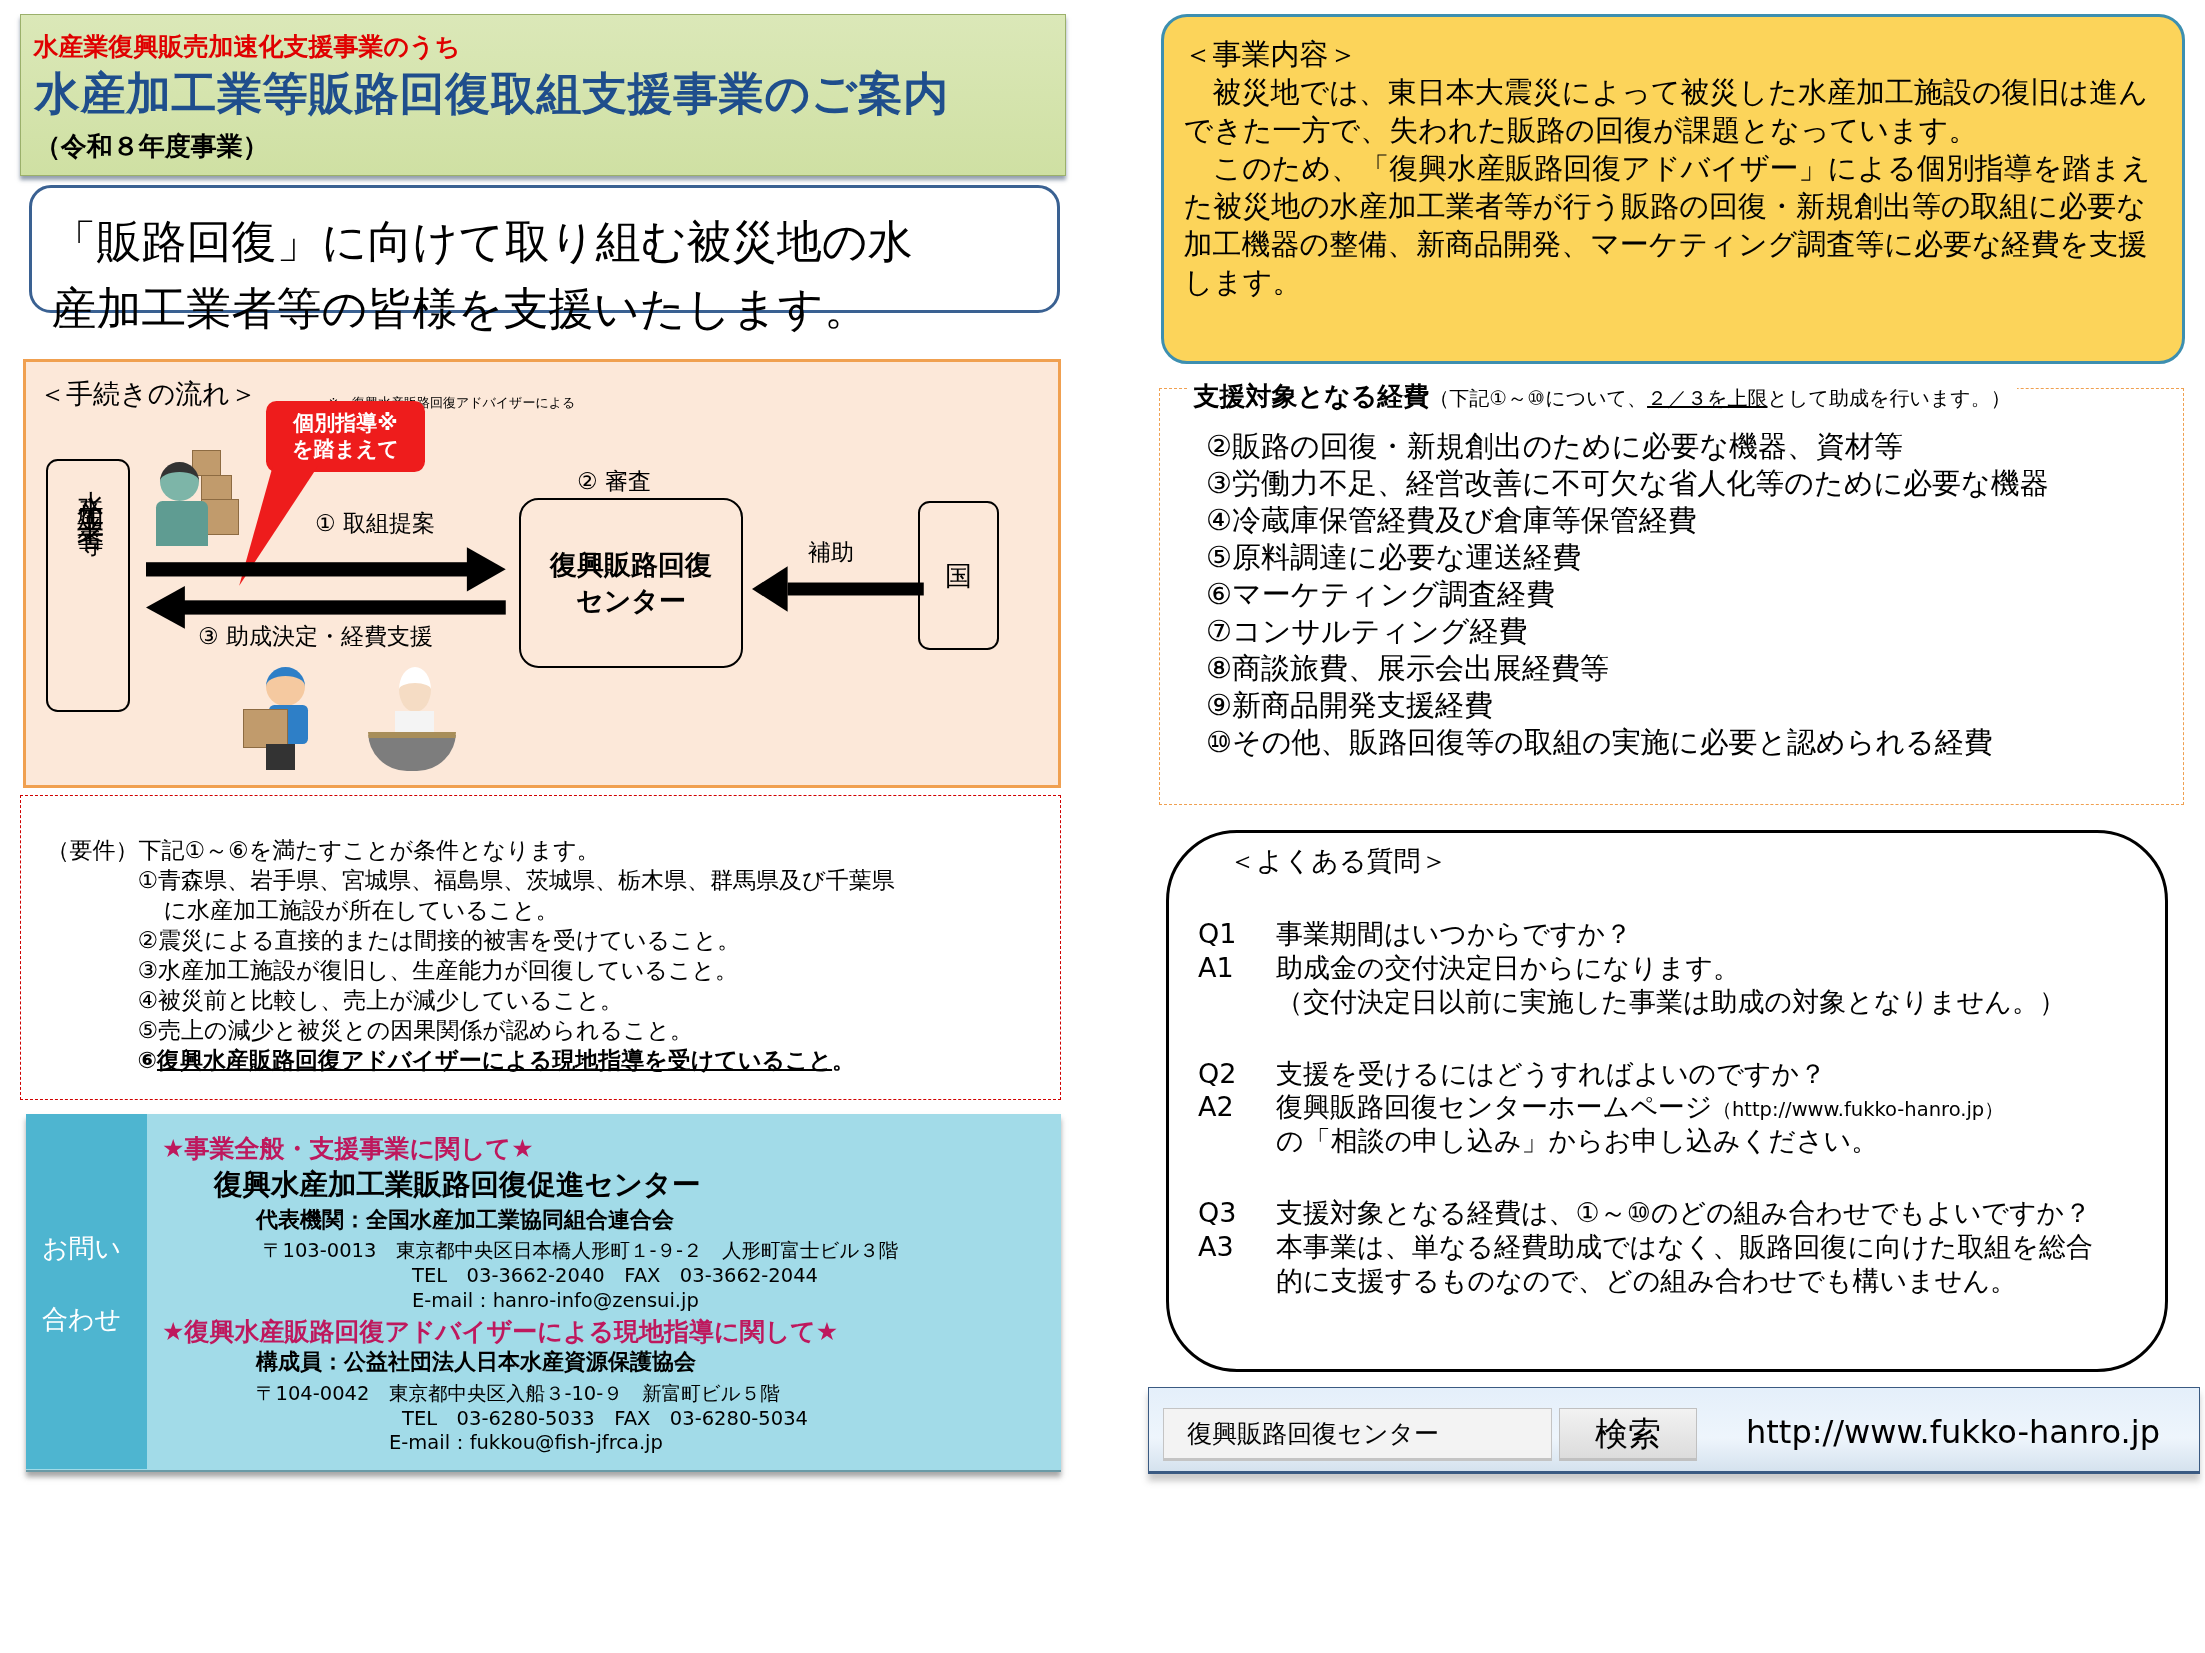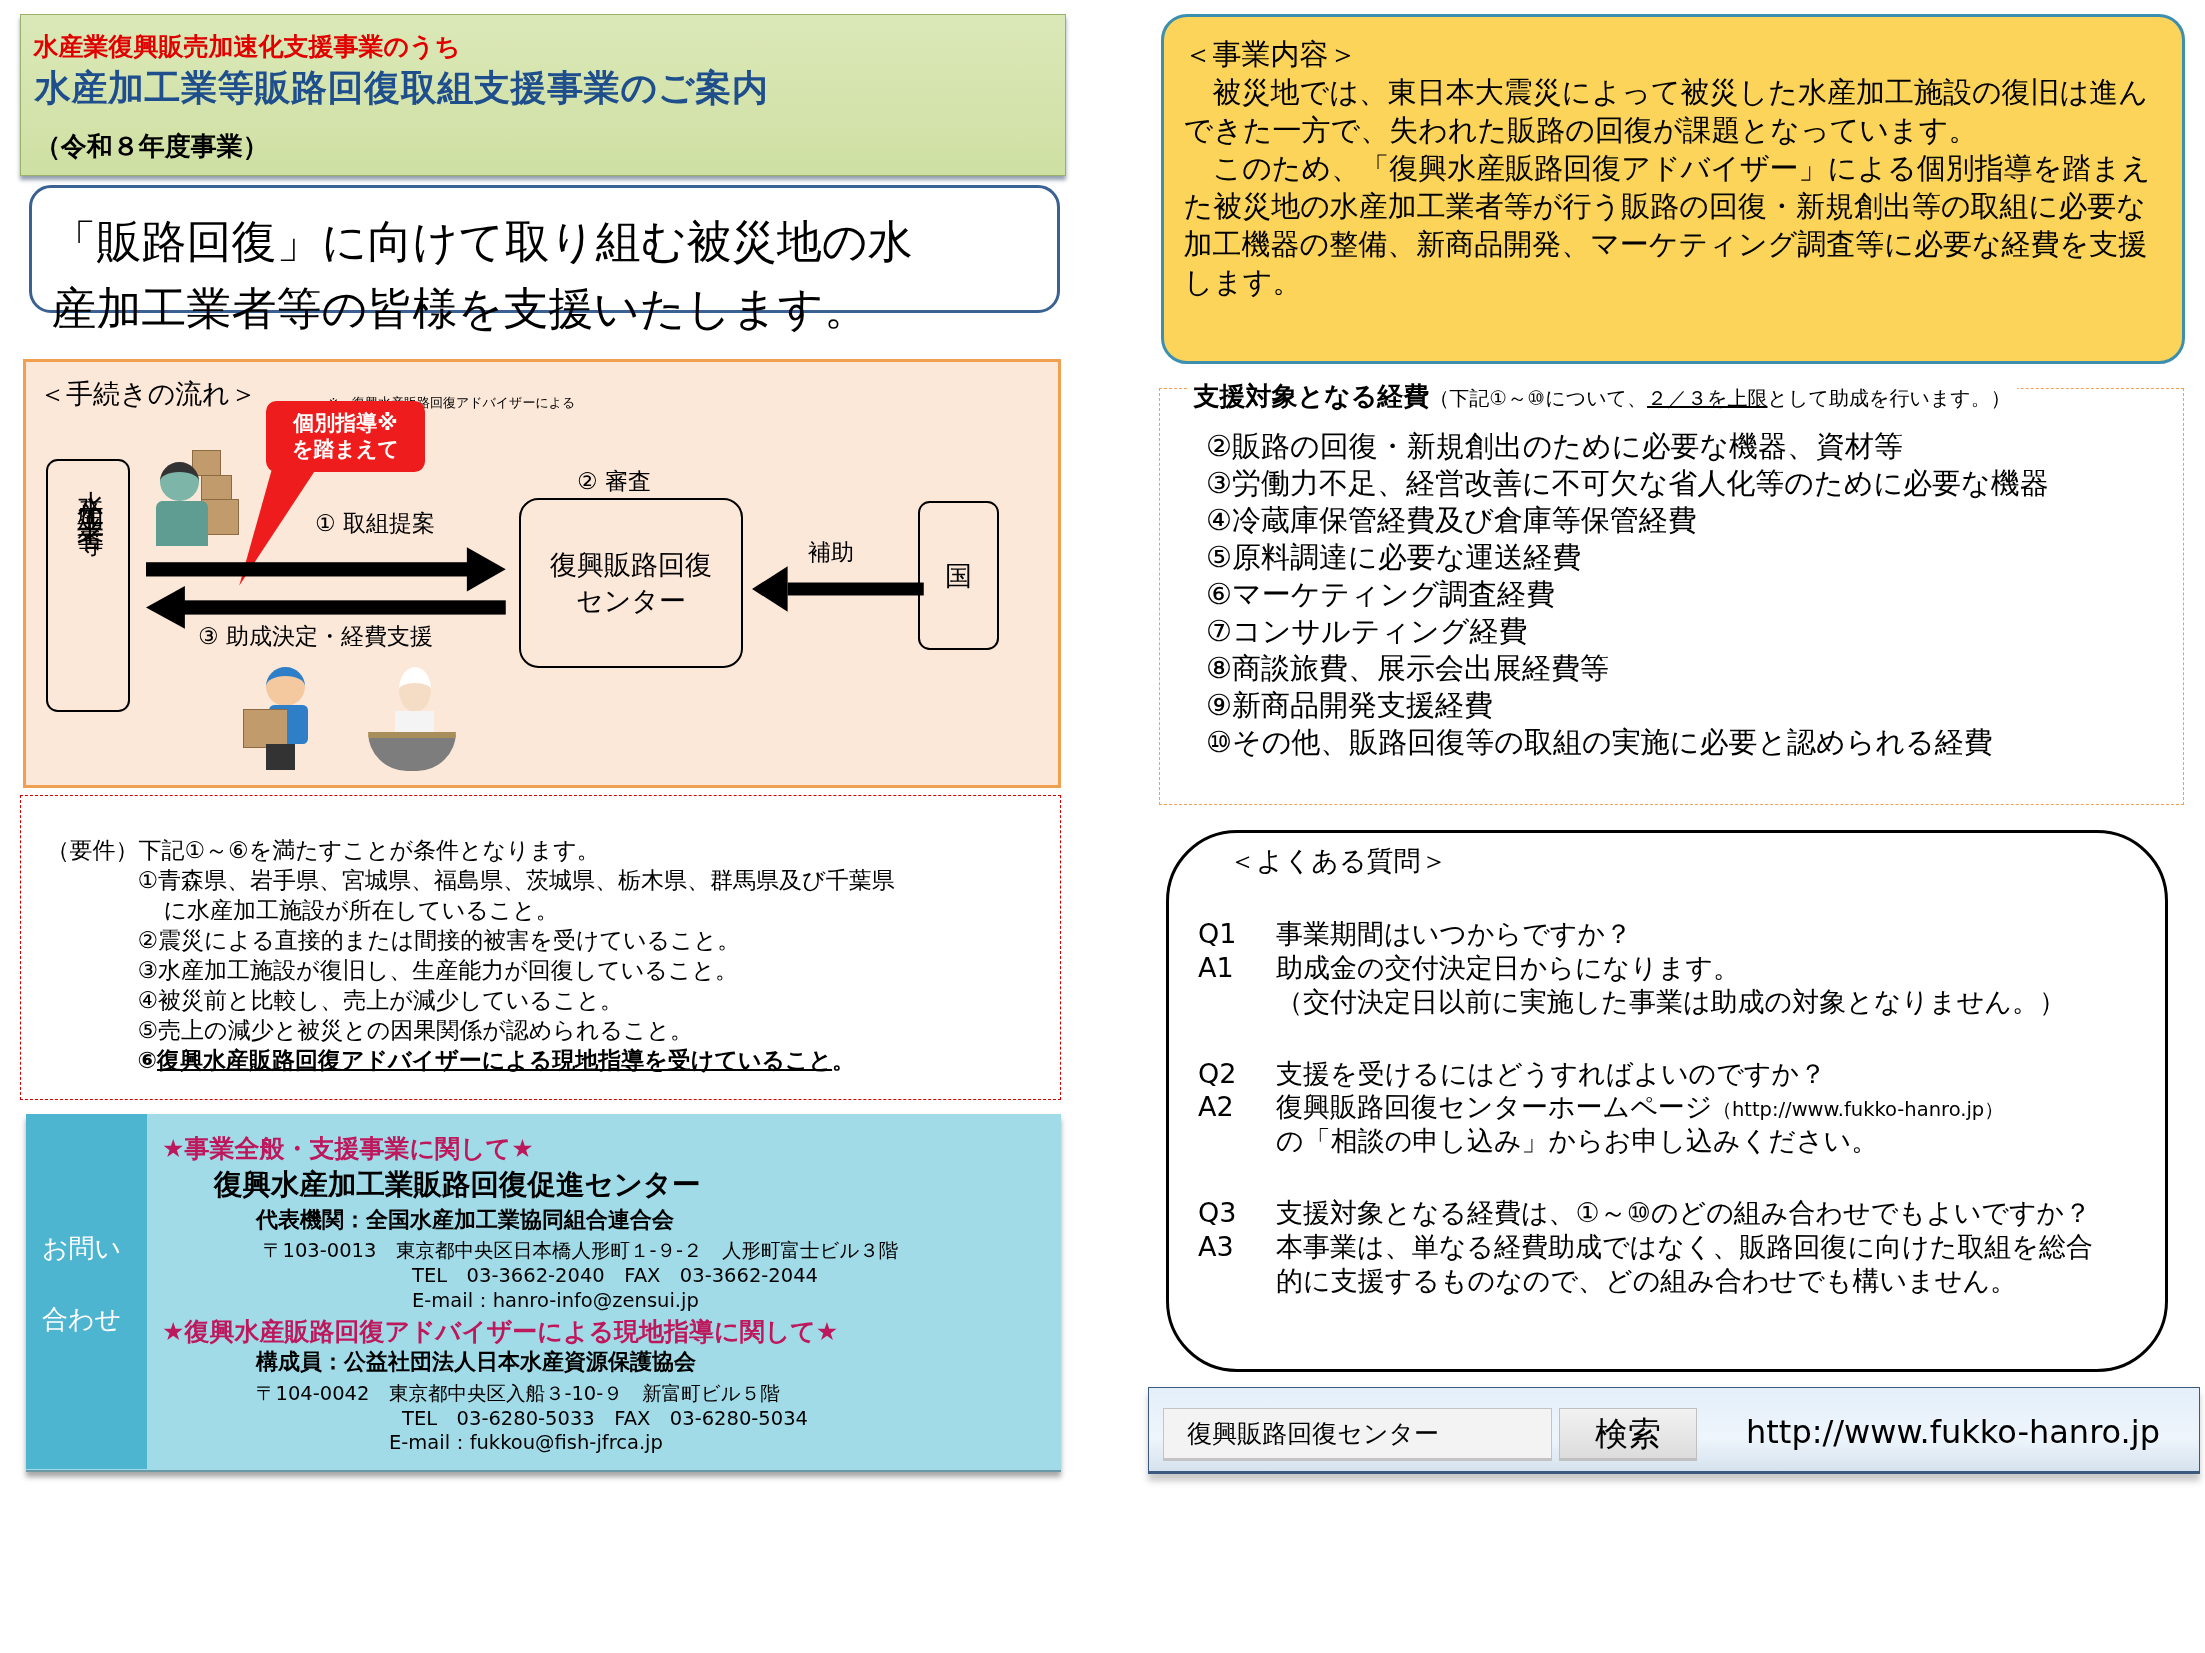"水産加工業等販路回復取組支援事業のご案内" #title-main { font-size: 36px -> 45px }
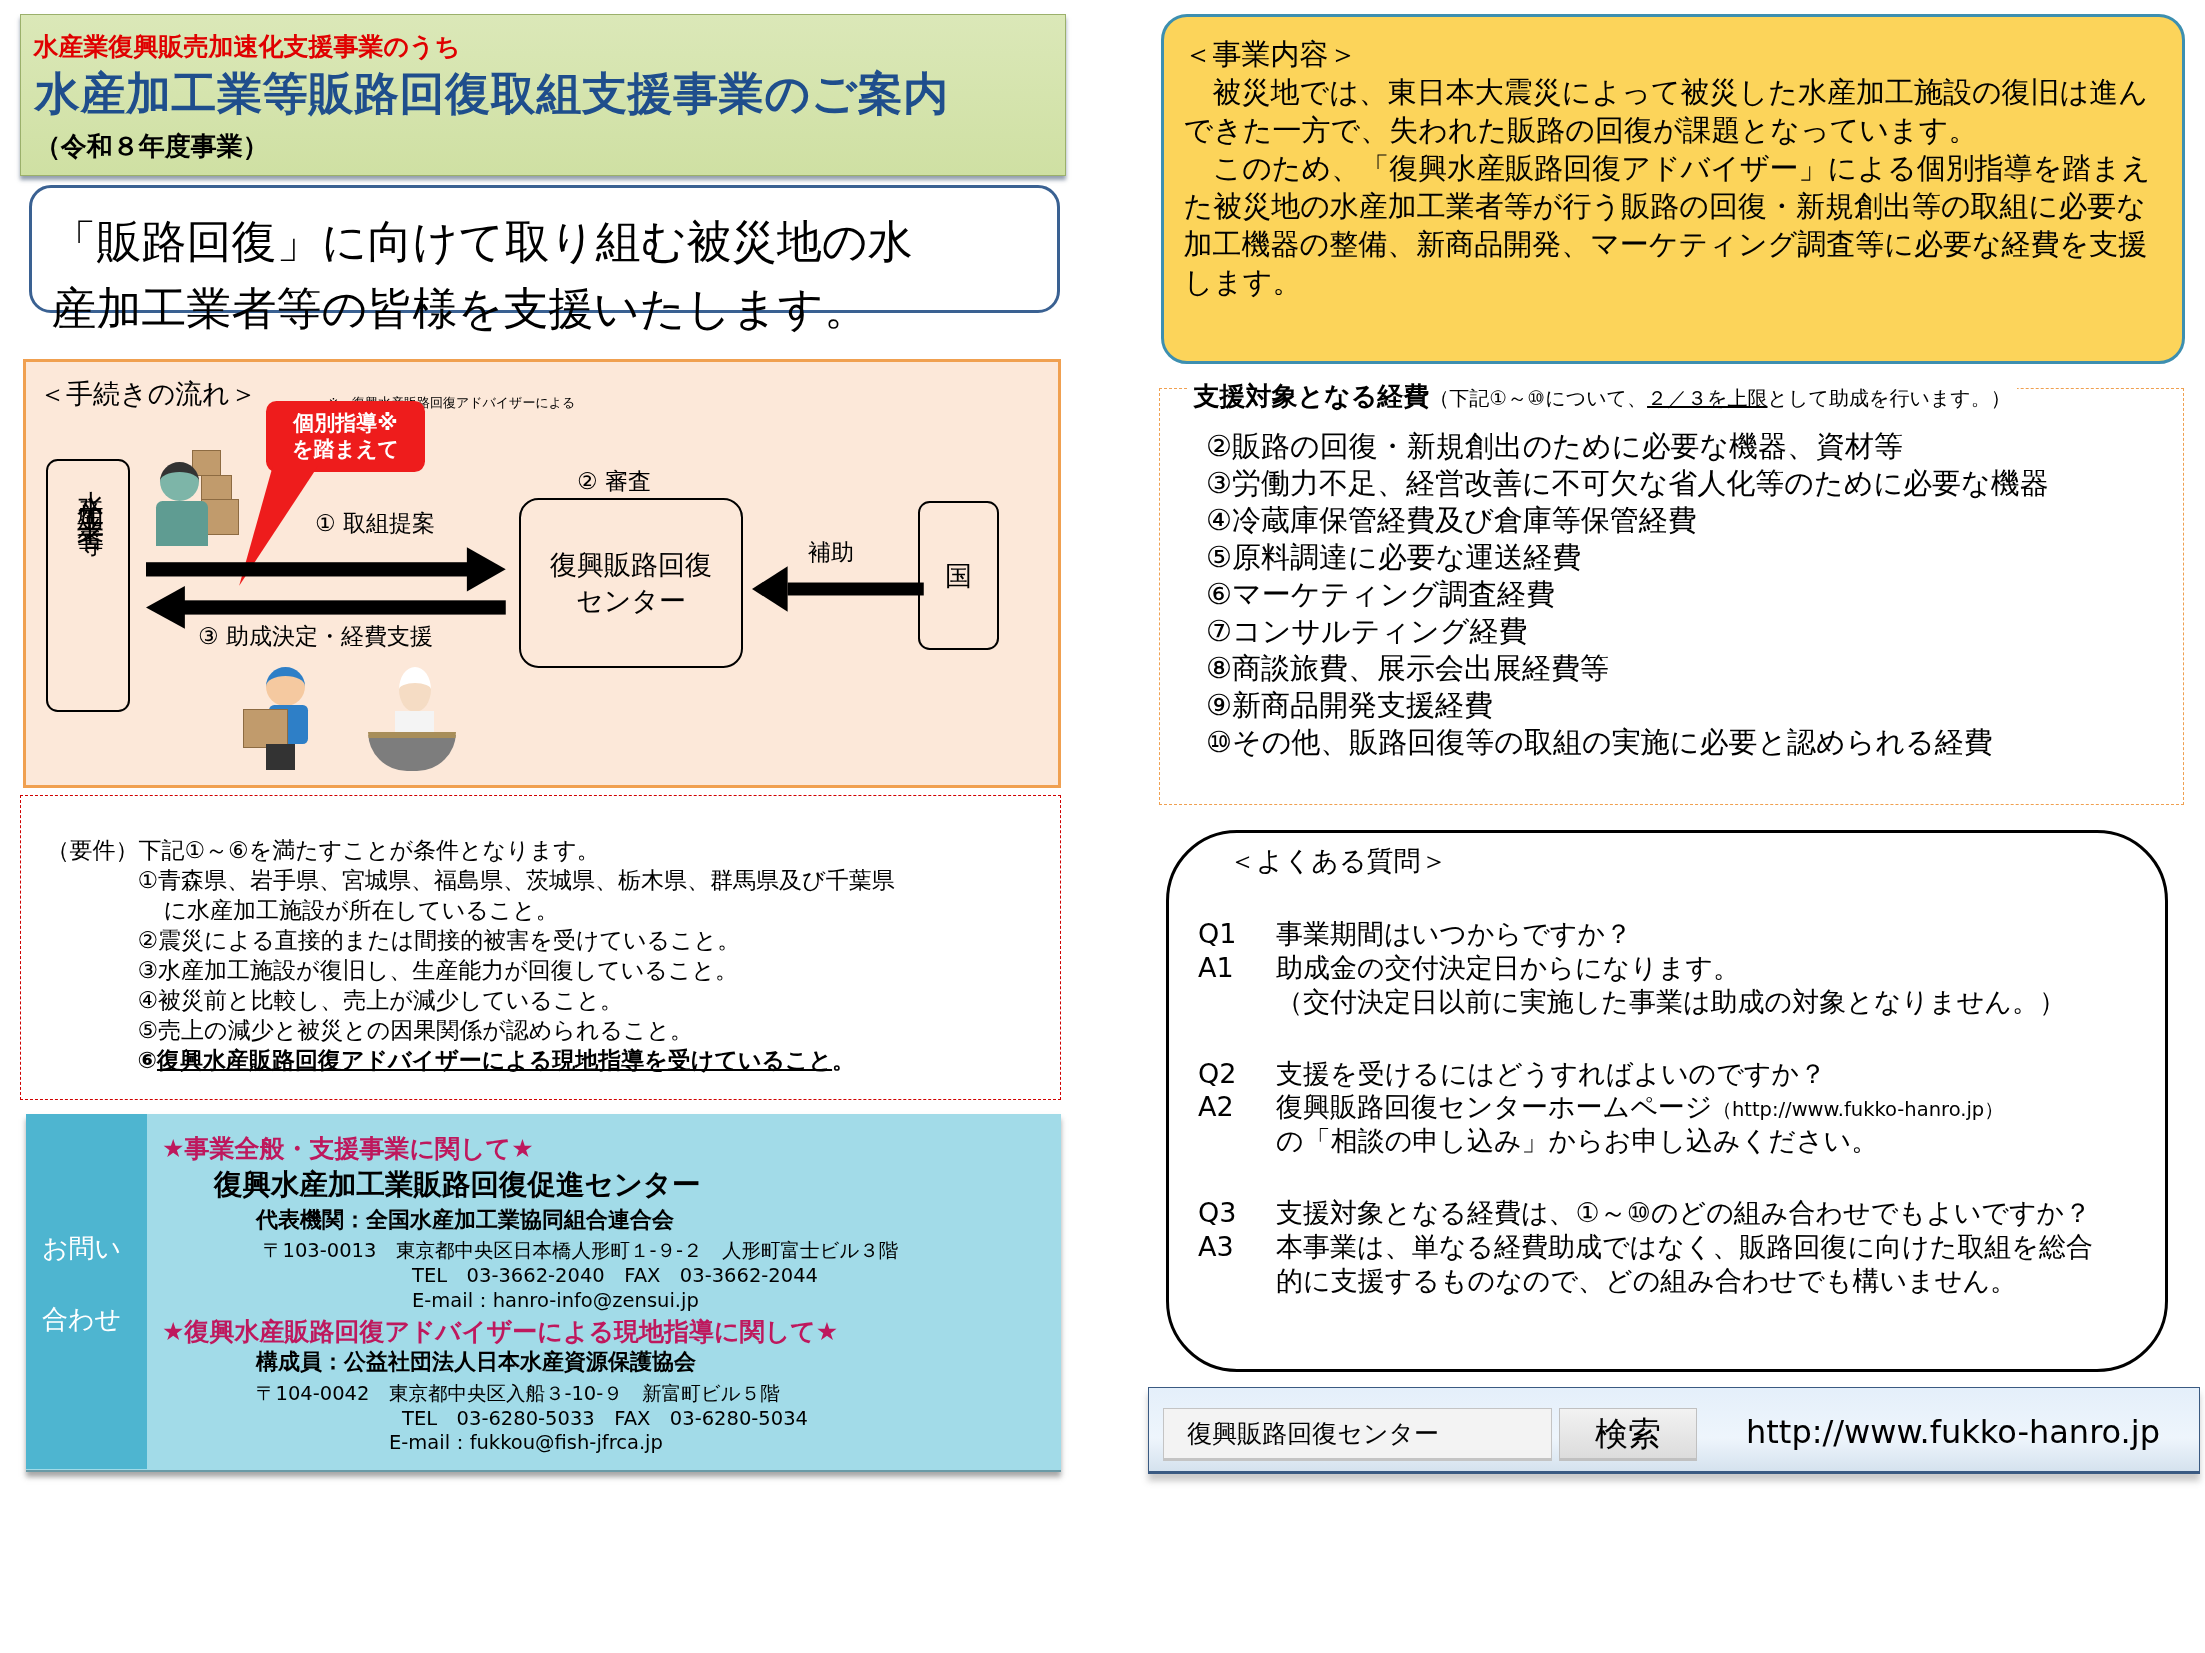"復興販路回復" div.abs { font-weight: none -> bold }
